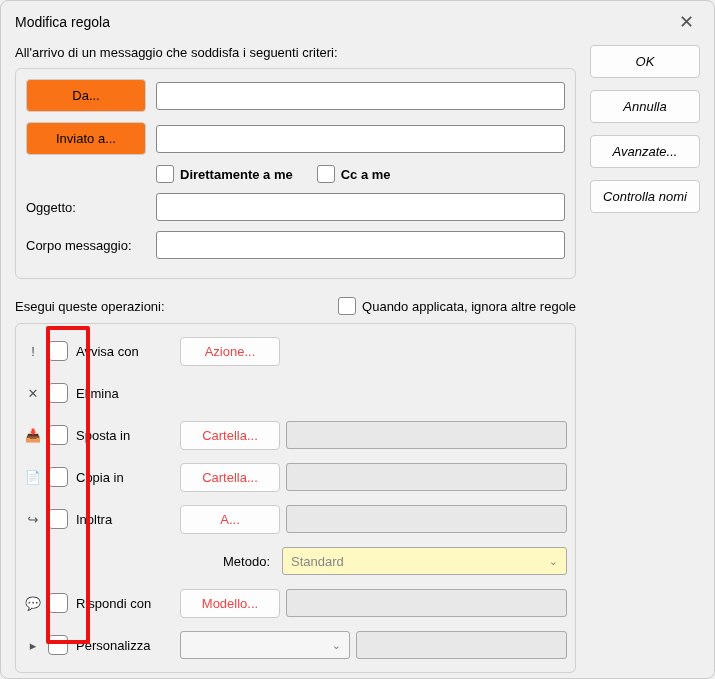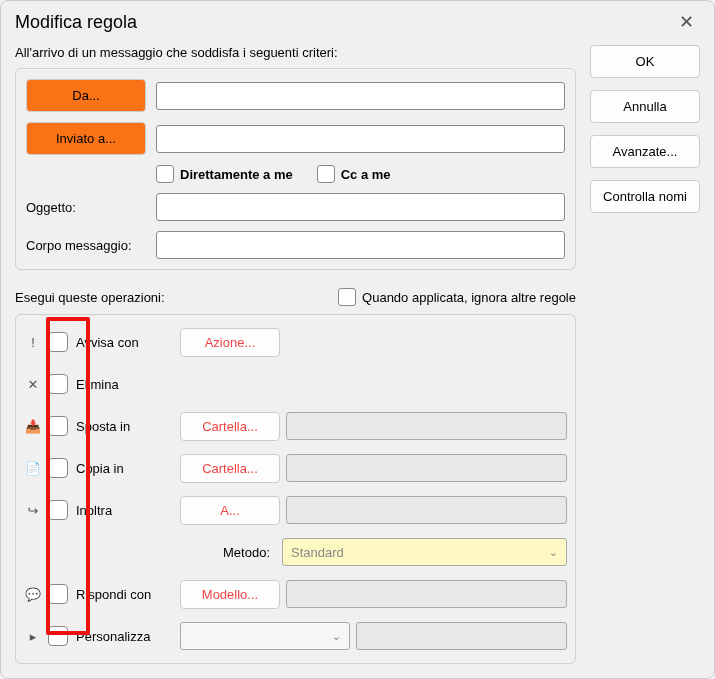"Modifica regola" .title { font-size: 18px -> 14px }
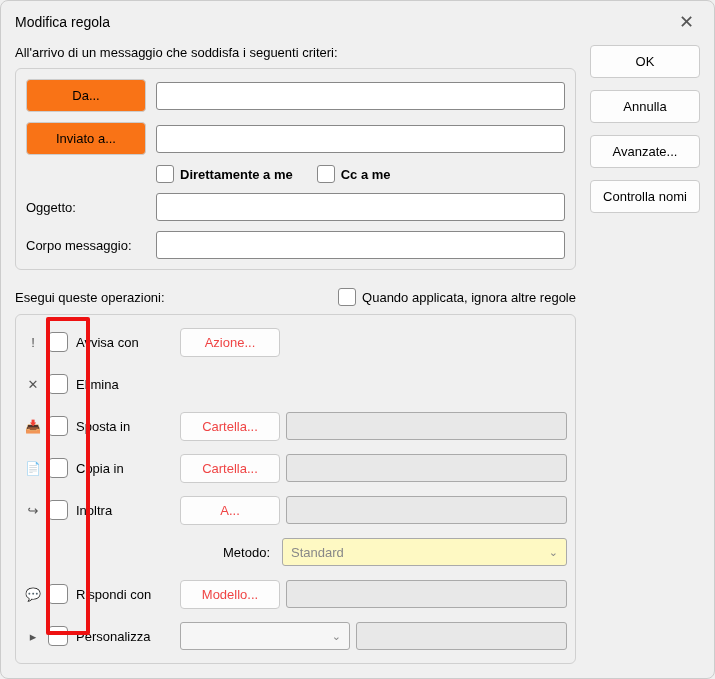"OK" .side-btn { font-style: none -> italic }
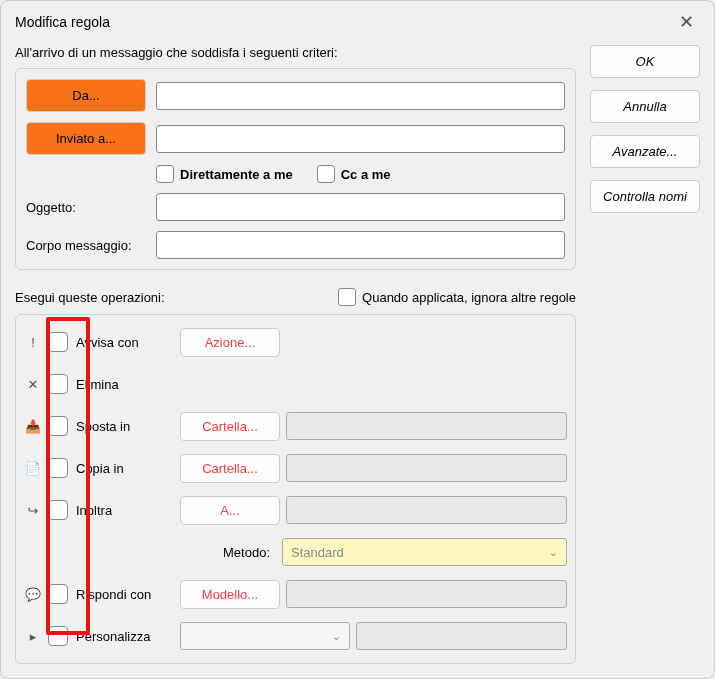"Corpo messaggio:" div.crit-row { margin-bottom: 0 -> 9px }
